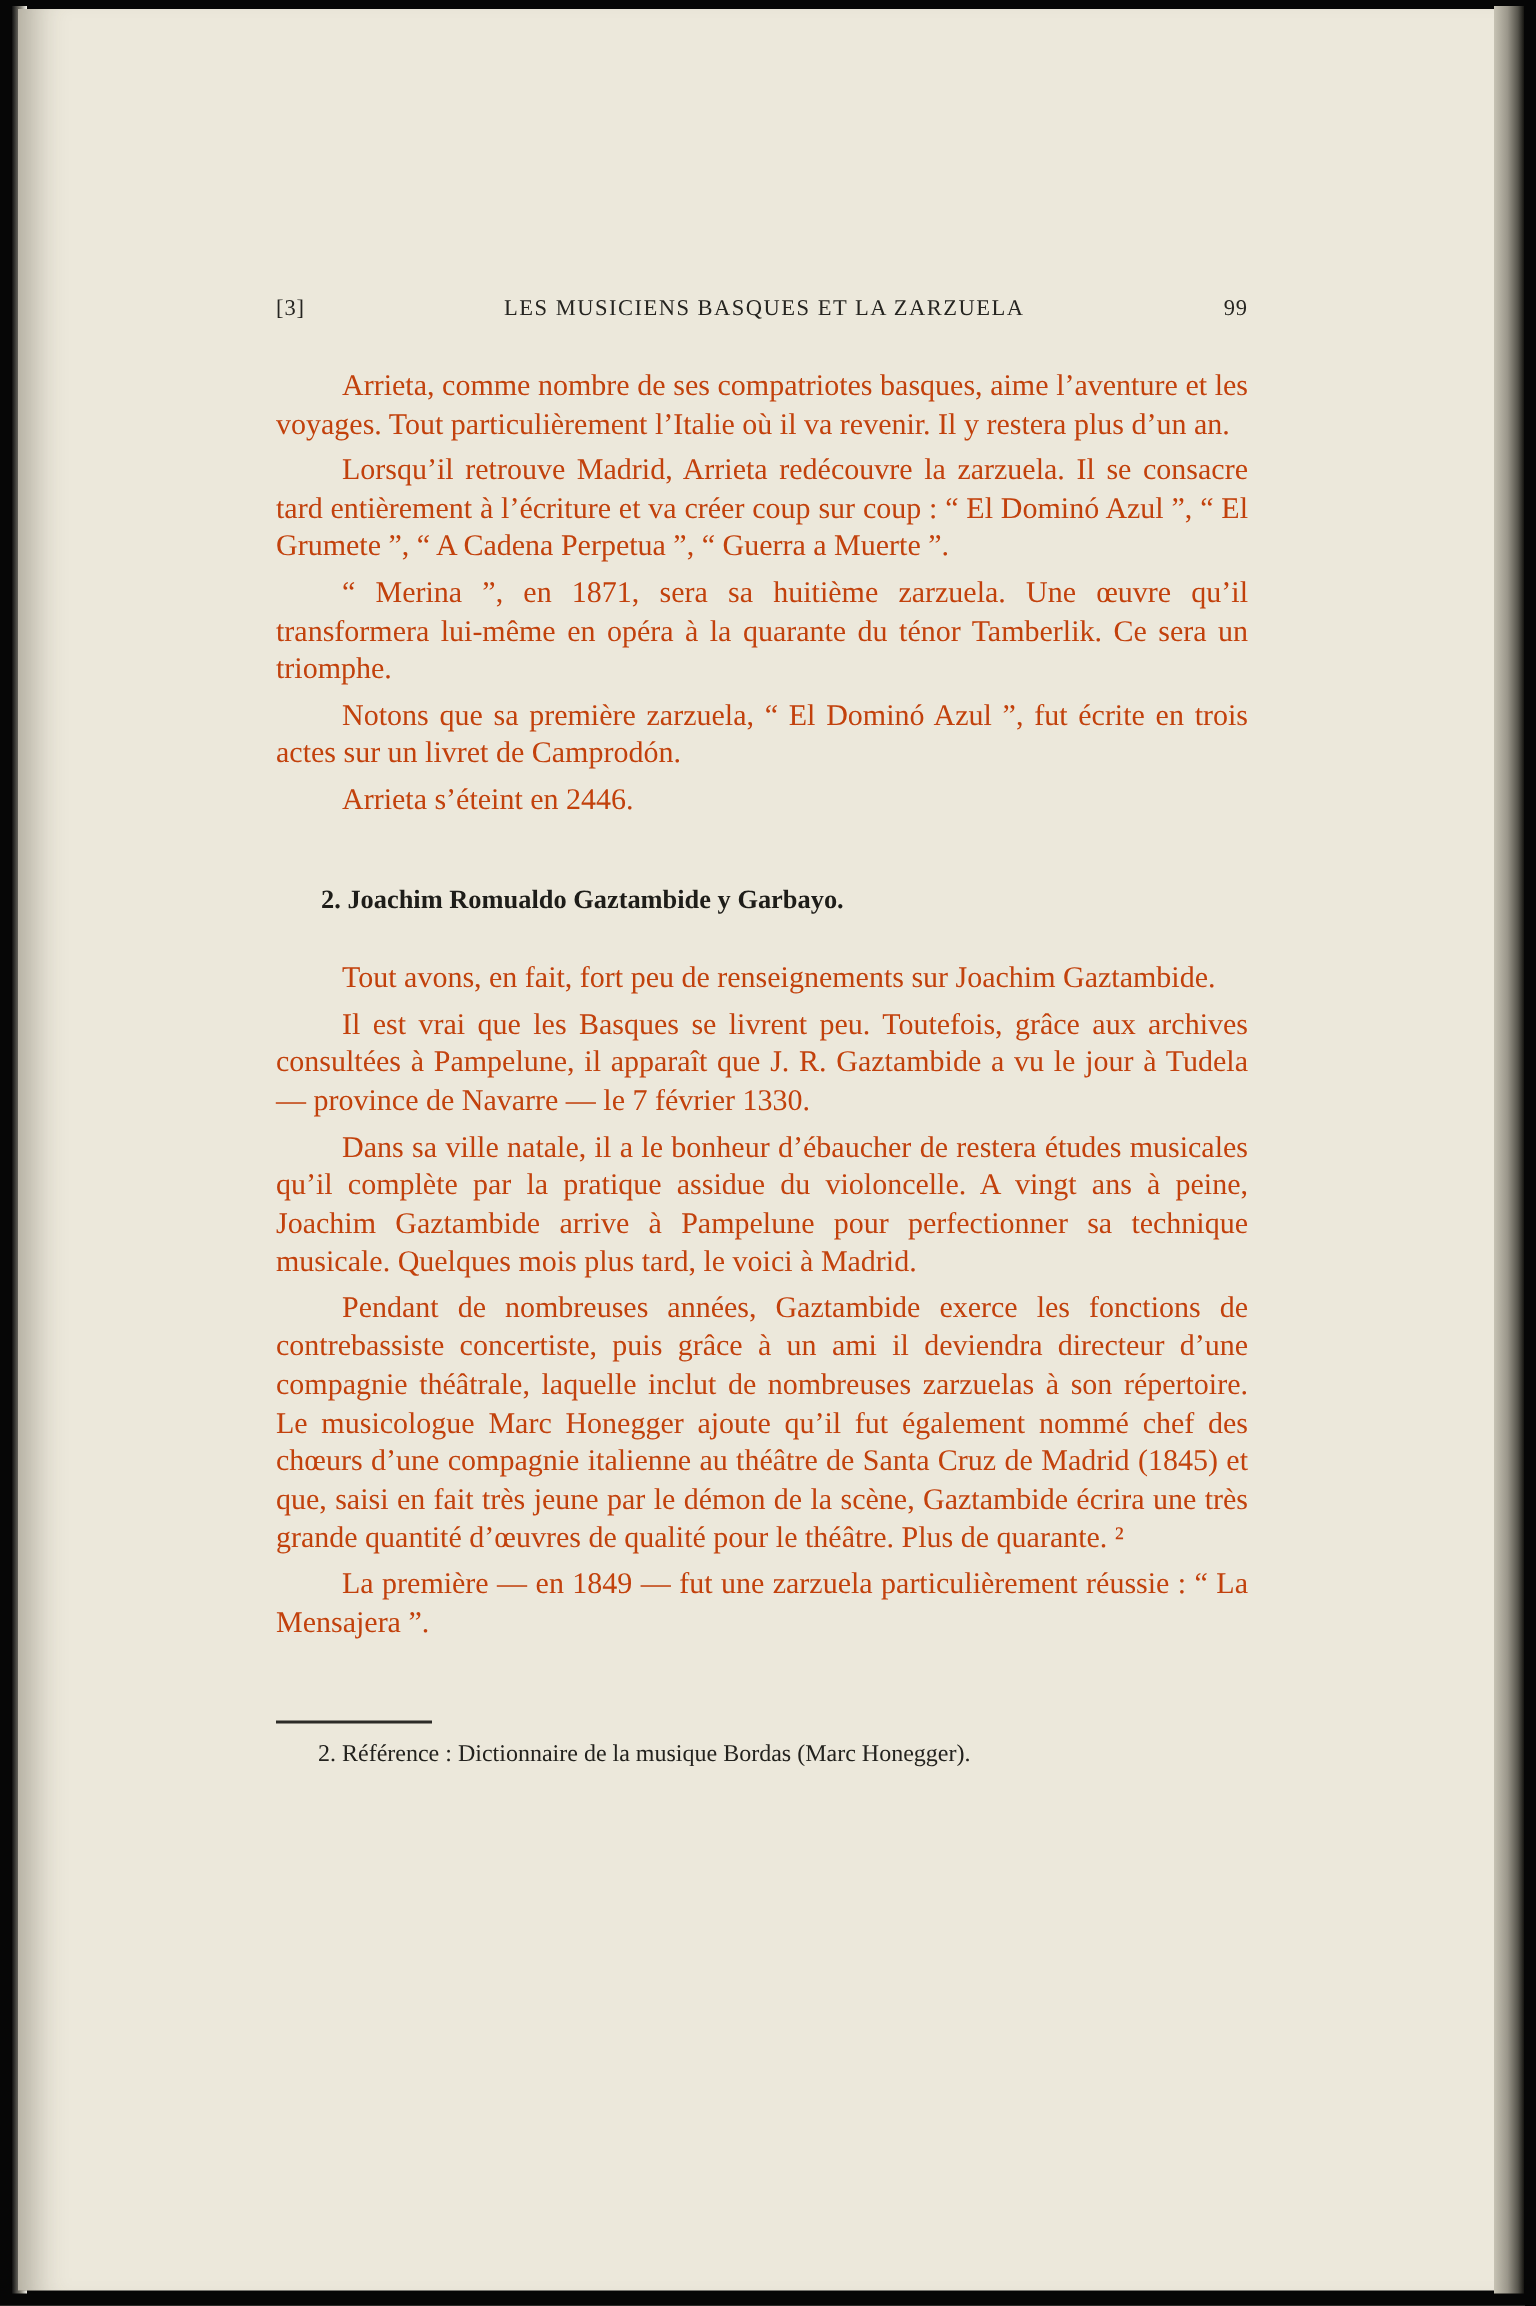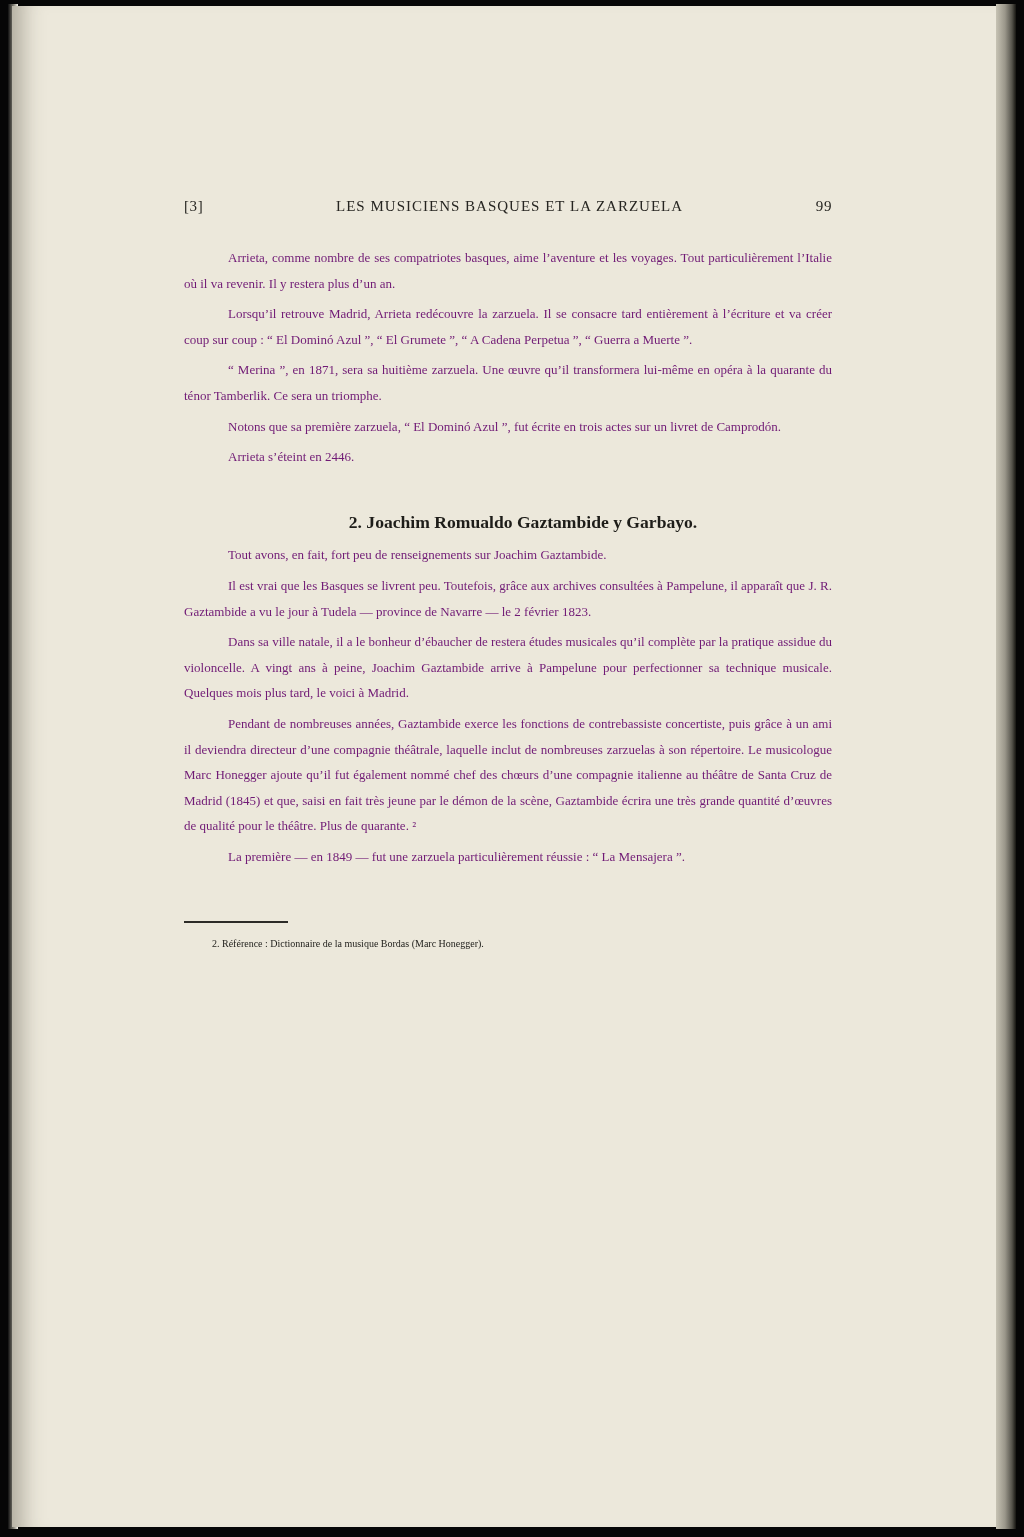"Arrieta, comme nombre de ses" .body-text p { color: #701a75 -> #c2410c; font-size: 13px -> 20px }
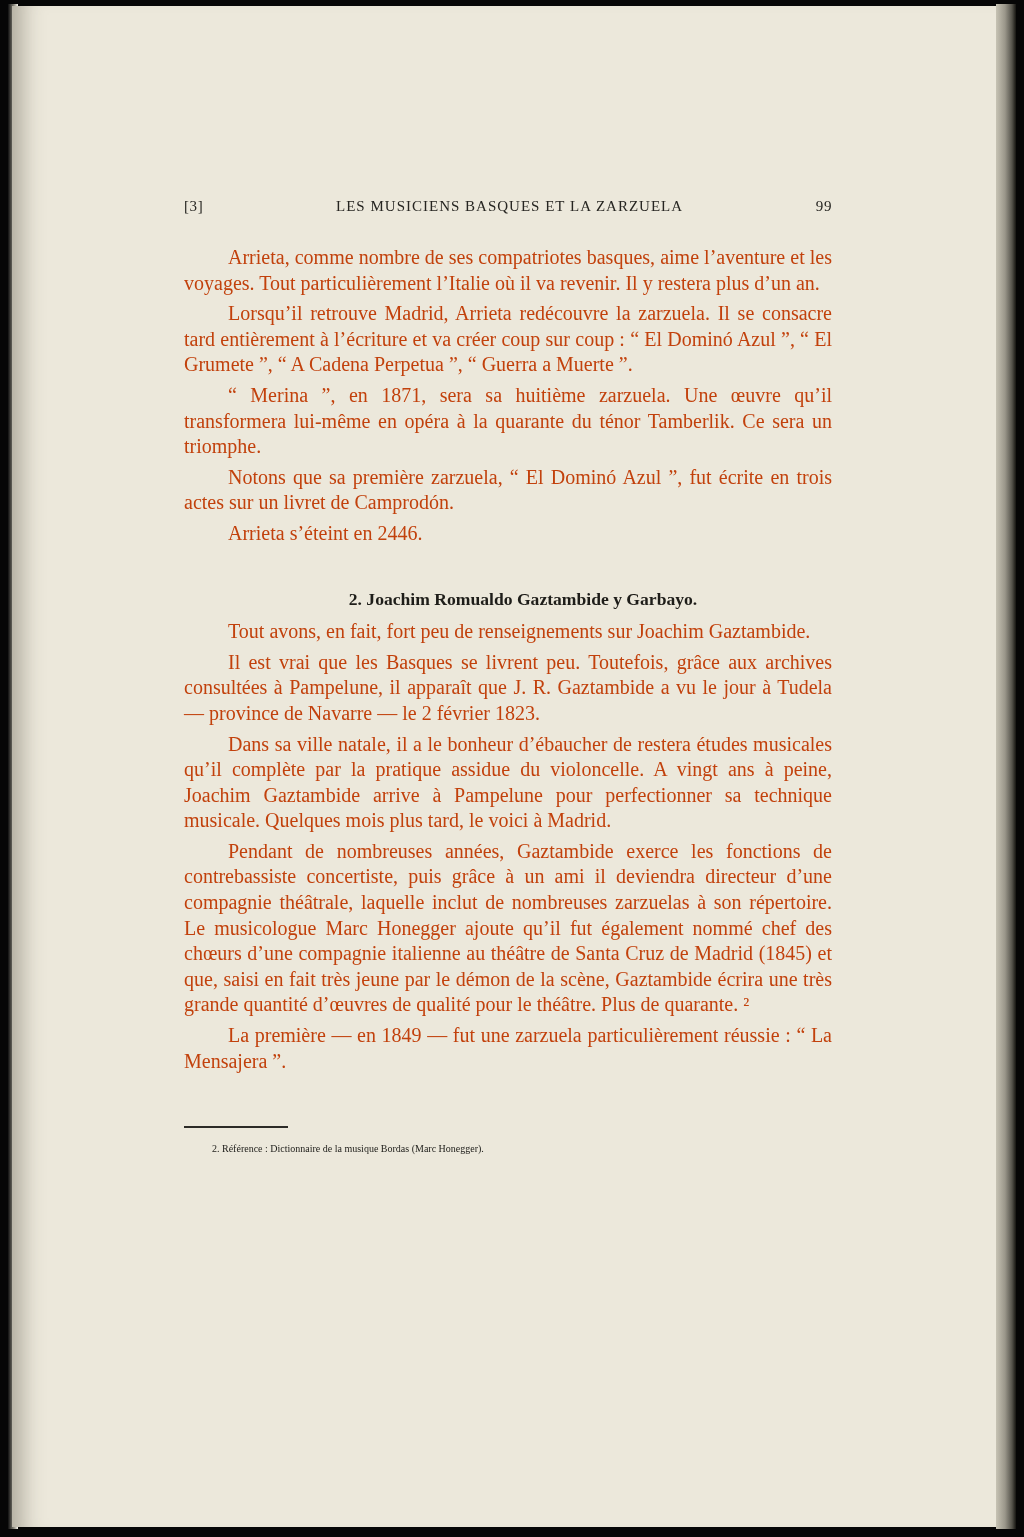"2. Joachim Romualdo Gaztambide y" .section-heading { margin: 40px 0 7px 0 -> 40px 0 28px 0; text-align: center -> none }
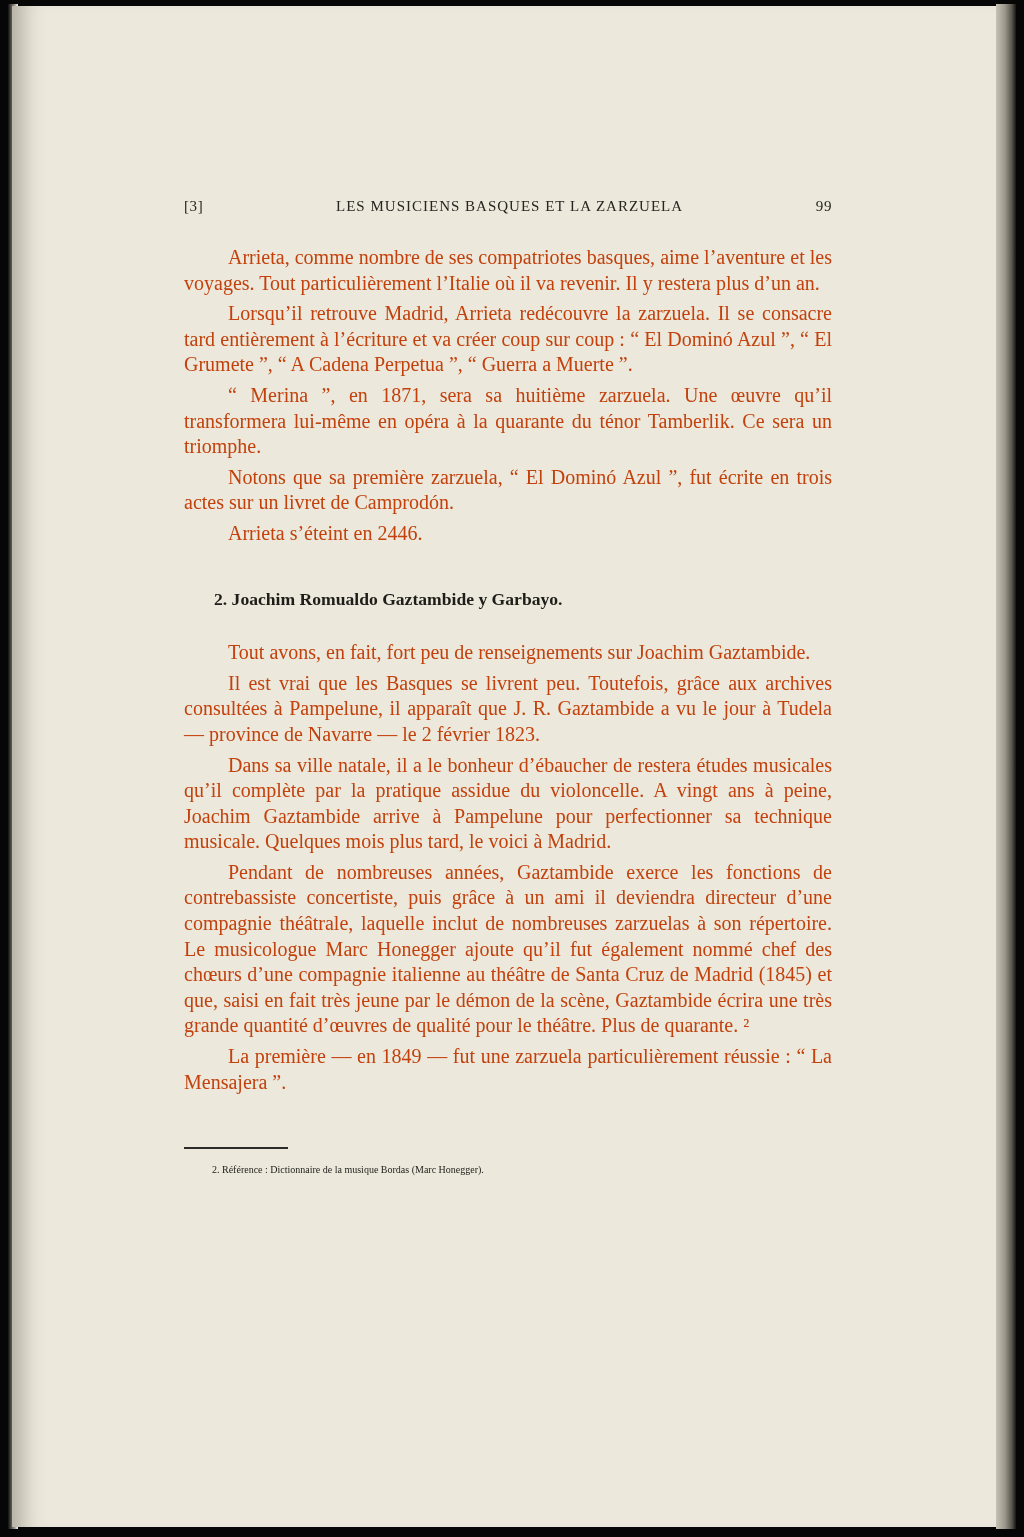"Il est vrai que les" p { text: 2 février 1823 -> 7 février 1330 }
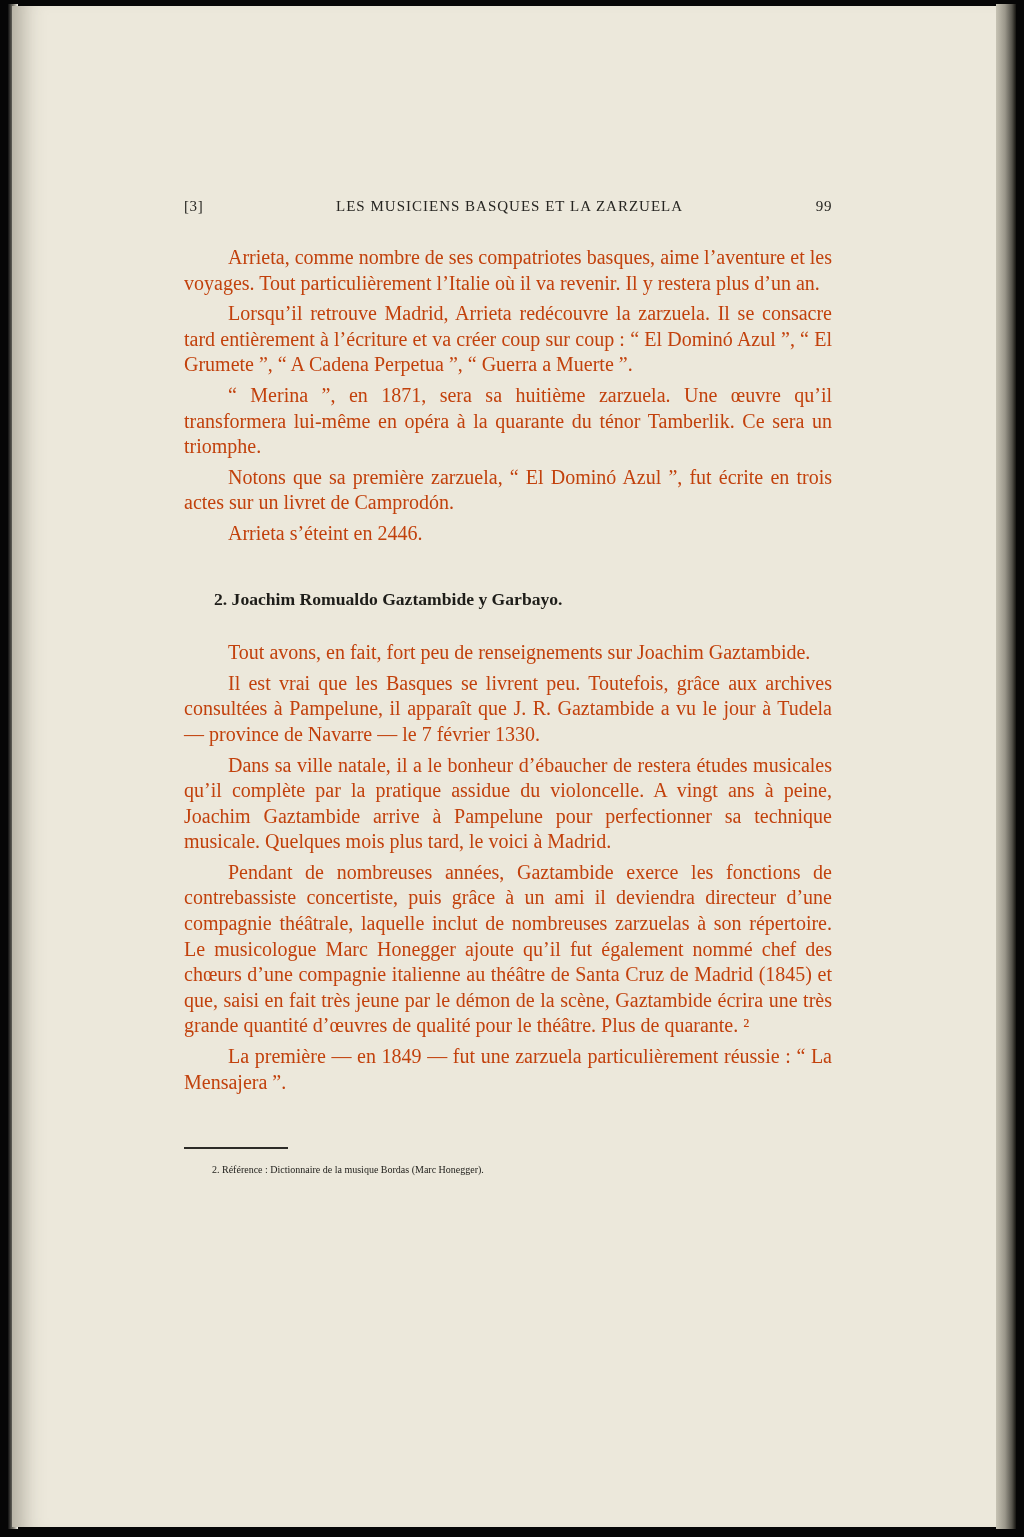"2. Référence : Dictionnaire de" .footnote-text { font-size: 10px -> 16px }
